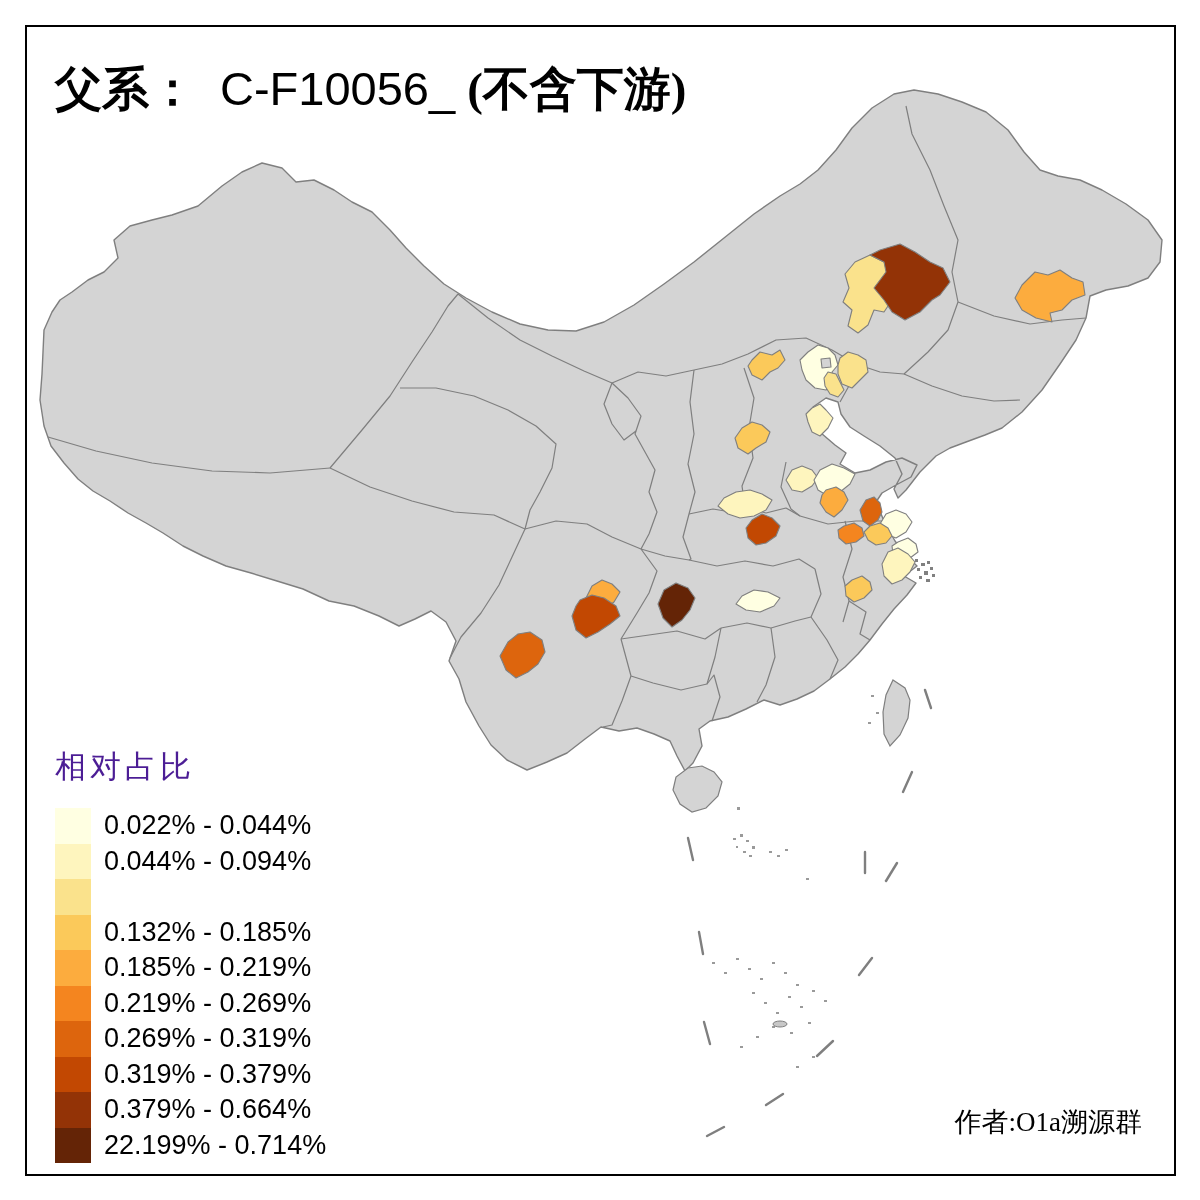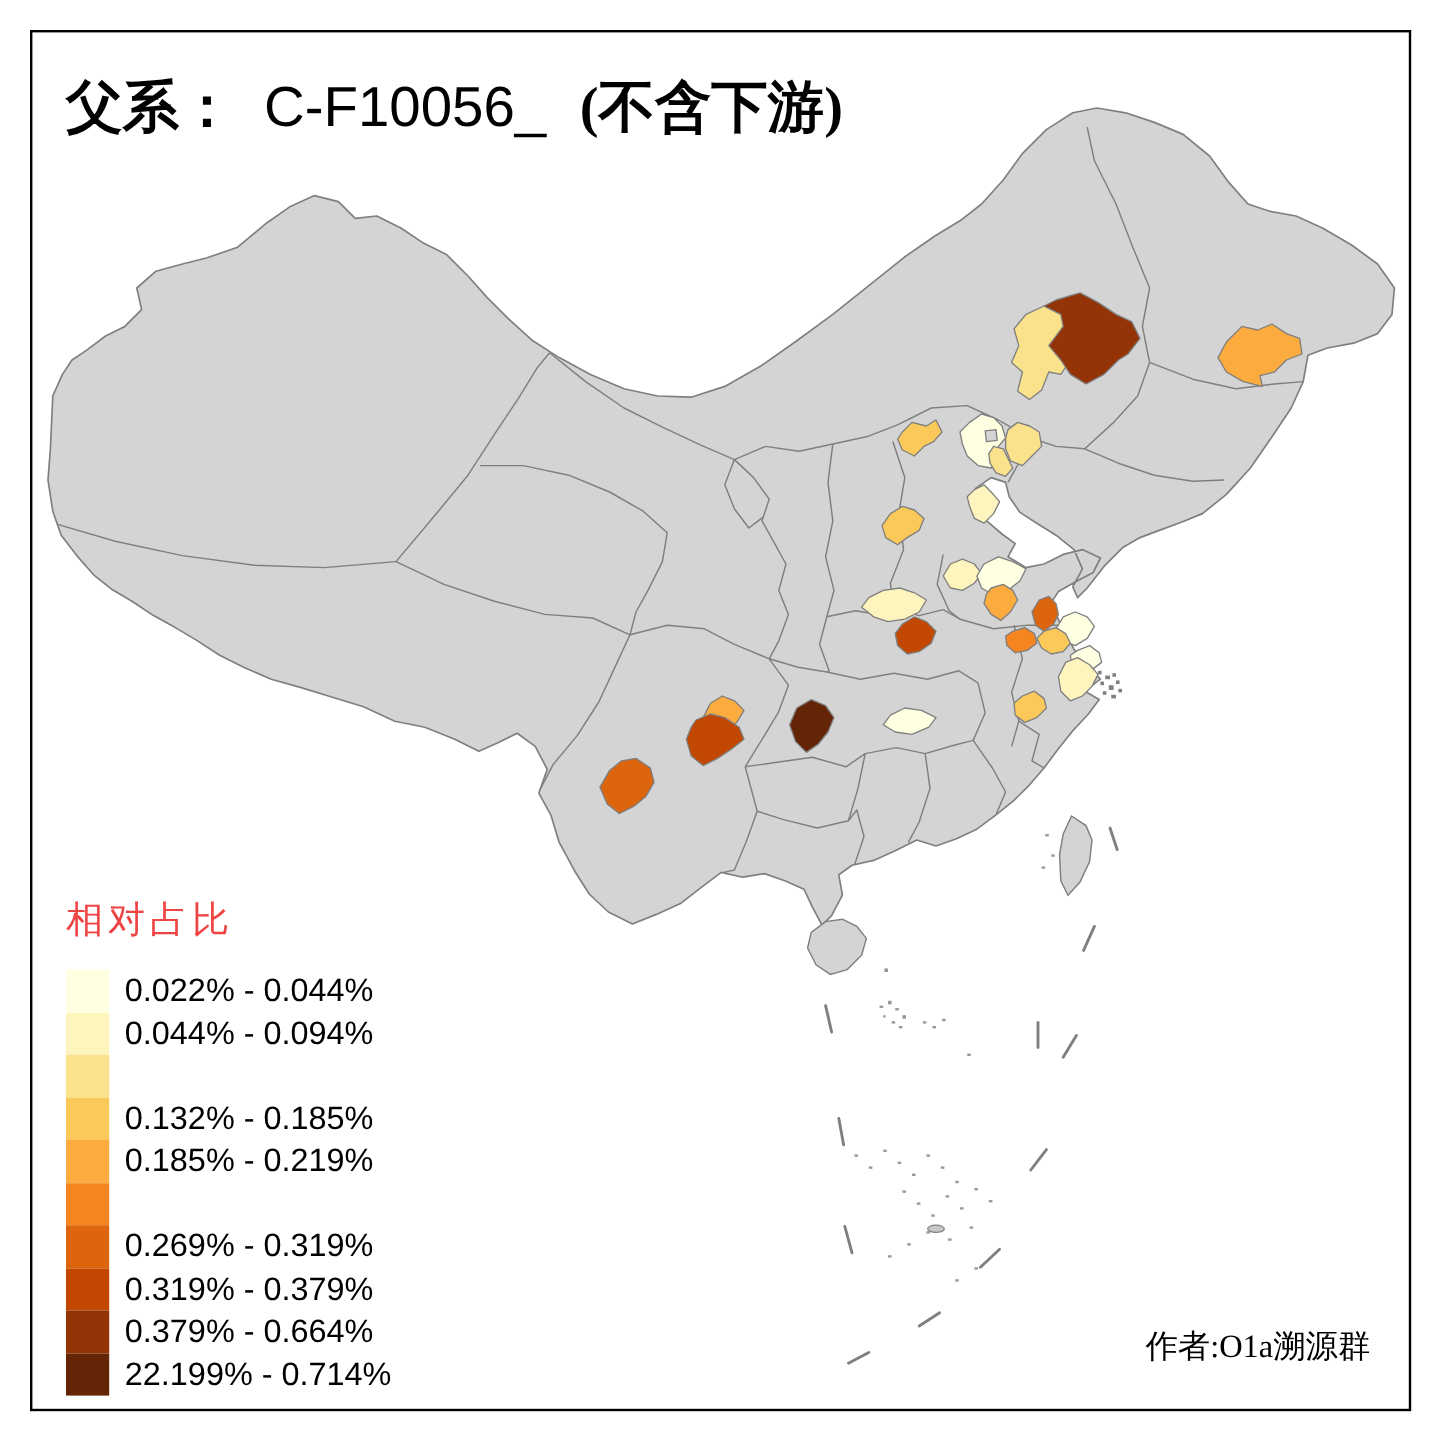"(不含下游)" .page-title .suffix { margin-left: 28px -> 12px }
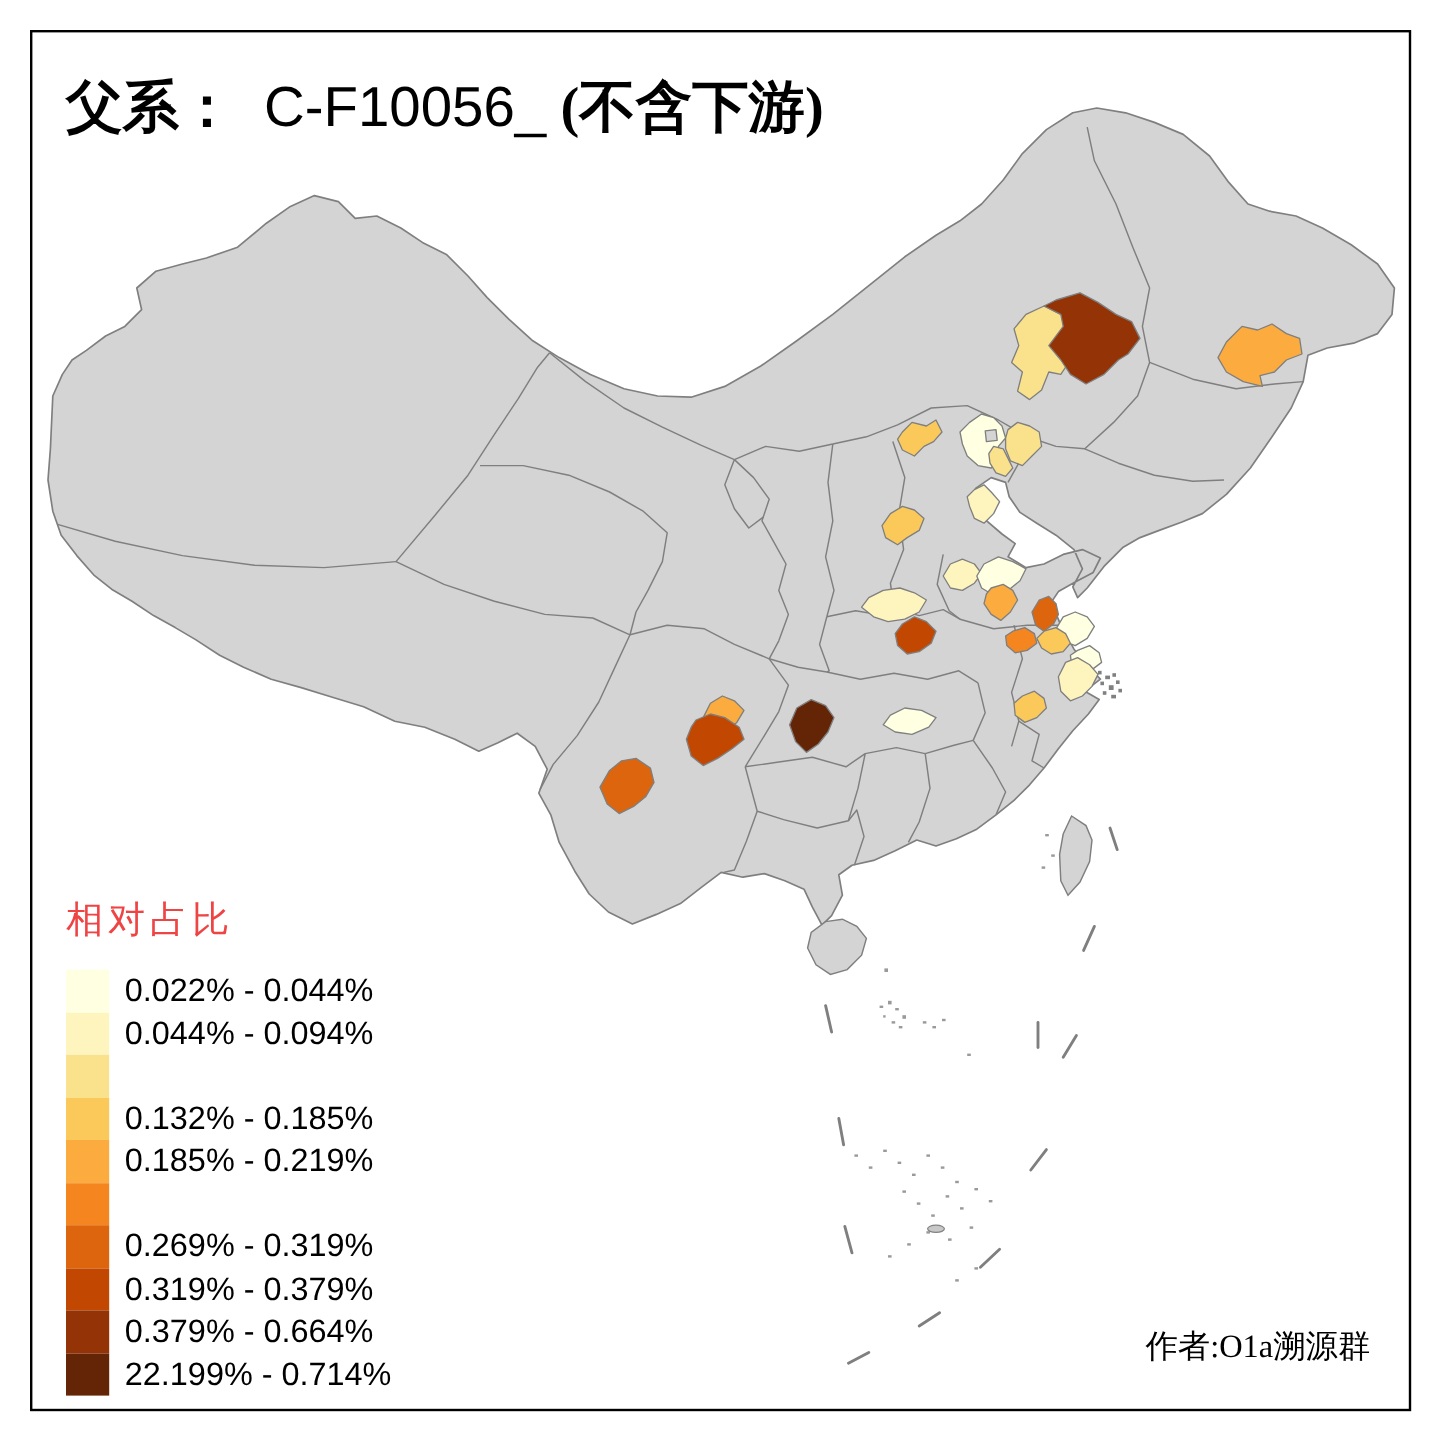"相对占比" .legend-title { color: #ef4444 -> #4c1d95 }
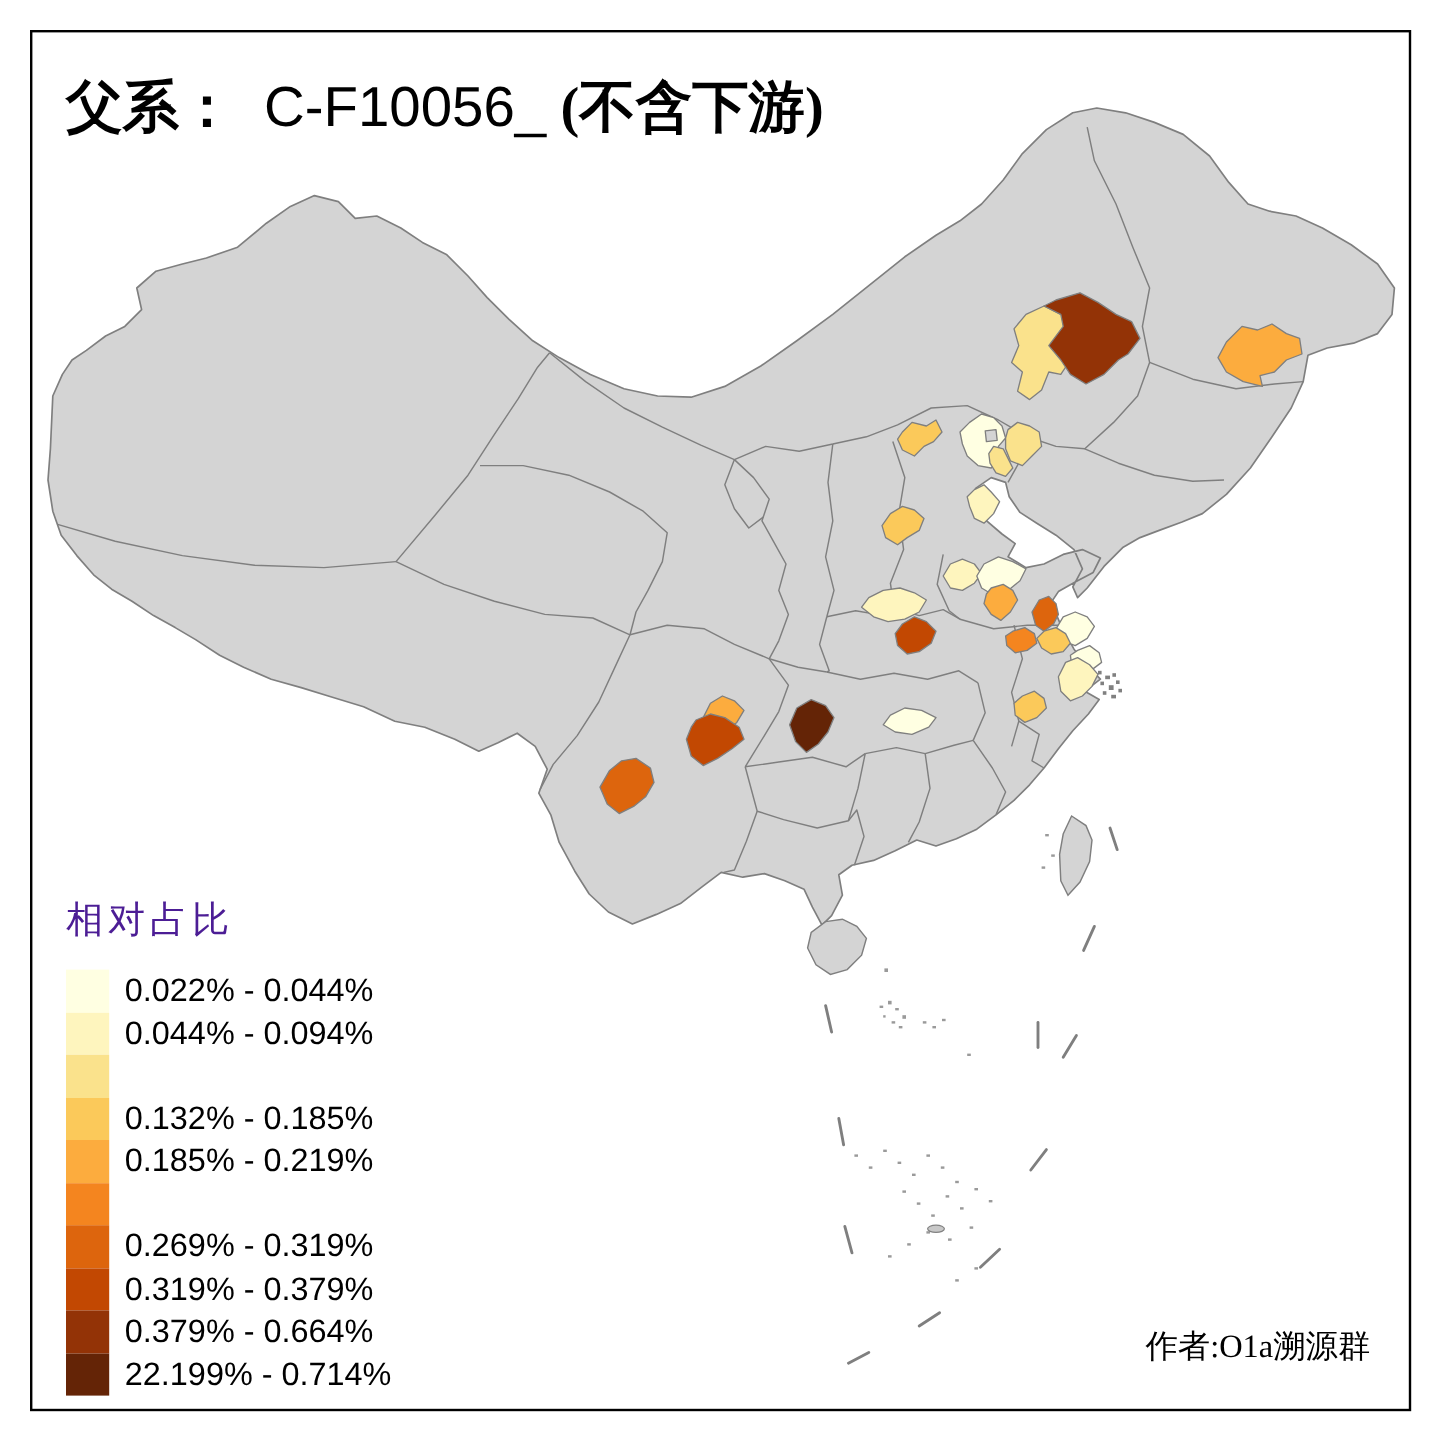"0.219% - 0.269%" span.legend-label { html: none -> <span>0.219% - 0.269%</span> }
